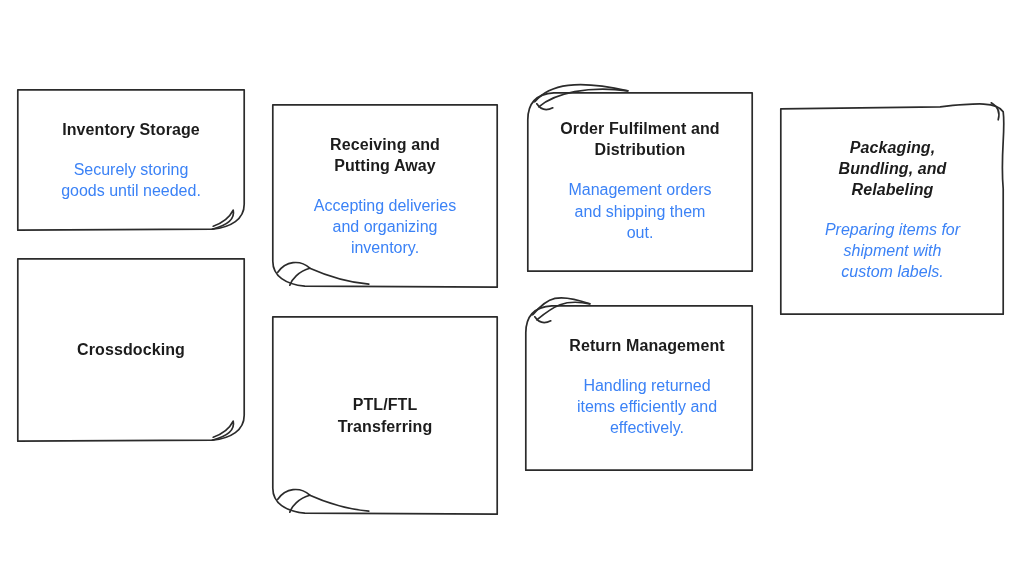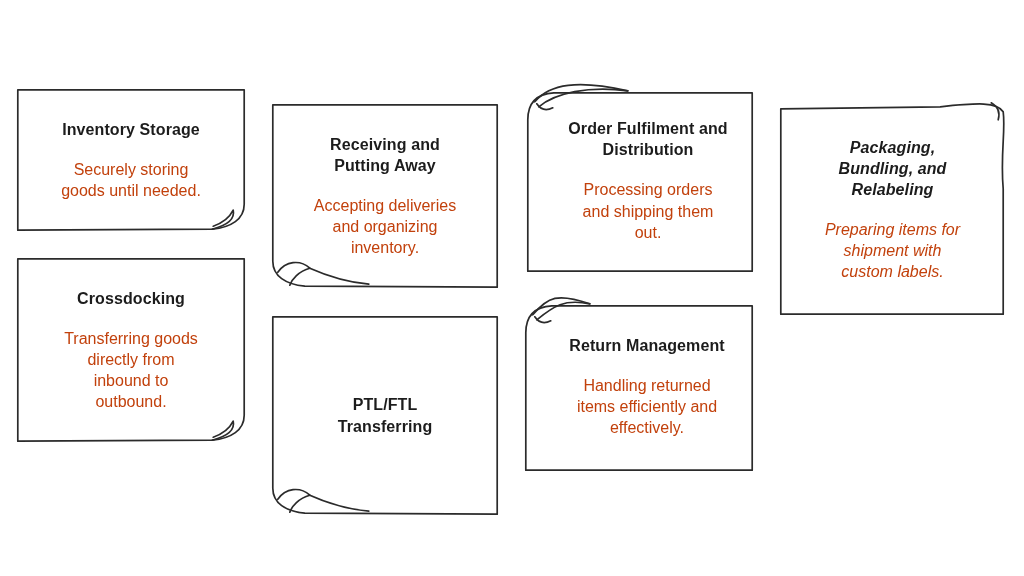"Order Fulfilment and" .c3 { padding-left: 16px -> none }
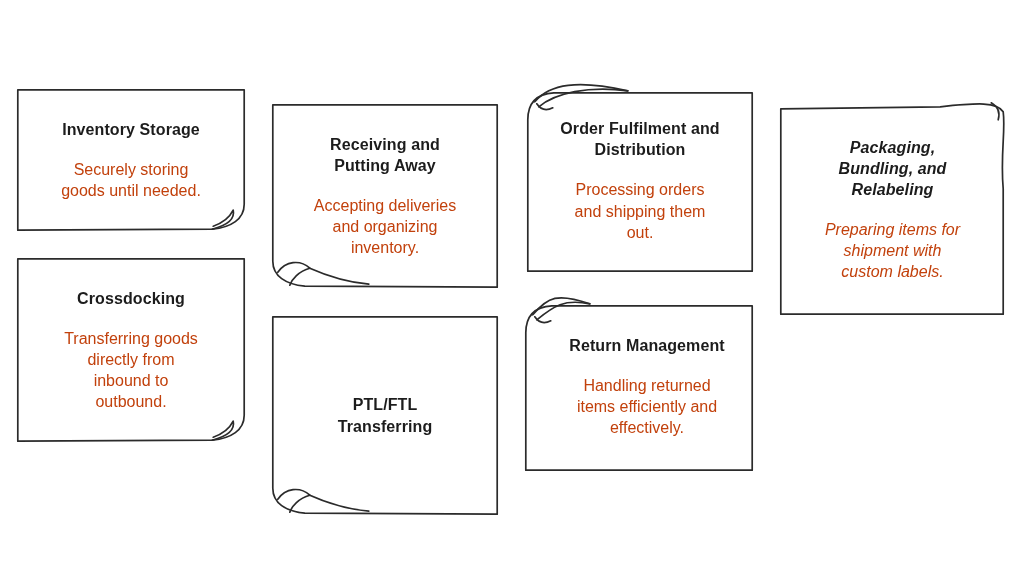"Securely storing" .card-body { color: #c2410c -> #3b82f6 }
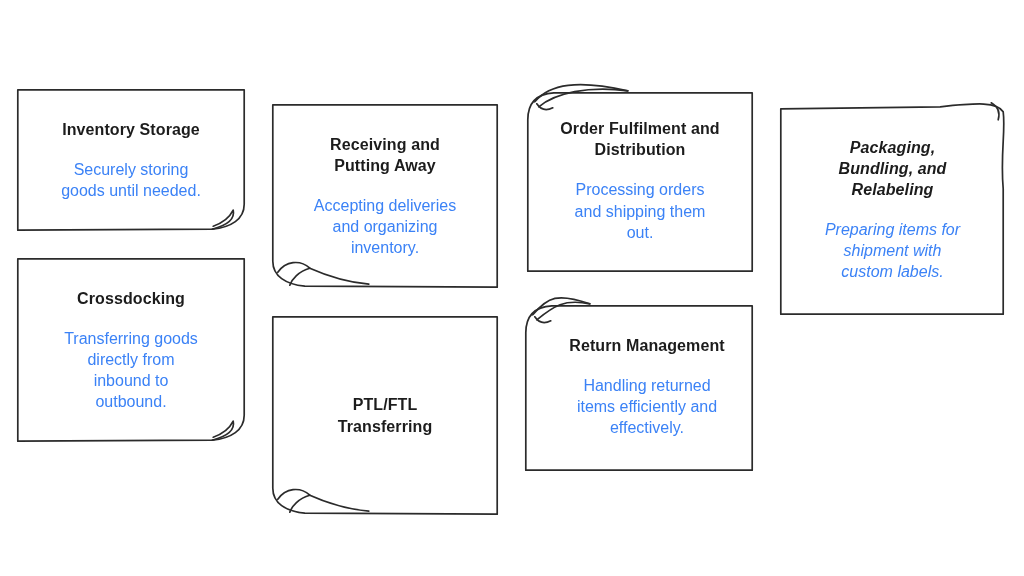"Processing orders" div.card-body { text: Processing -> Management }
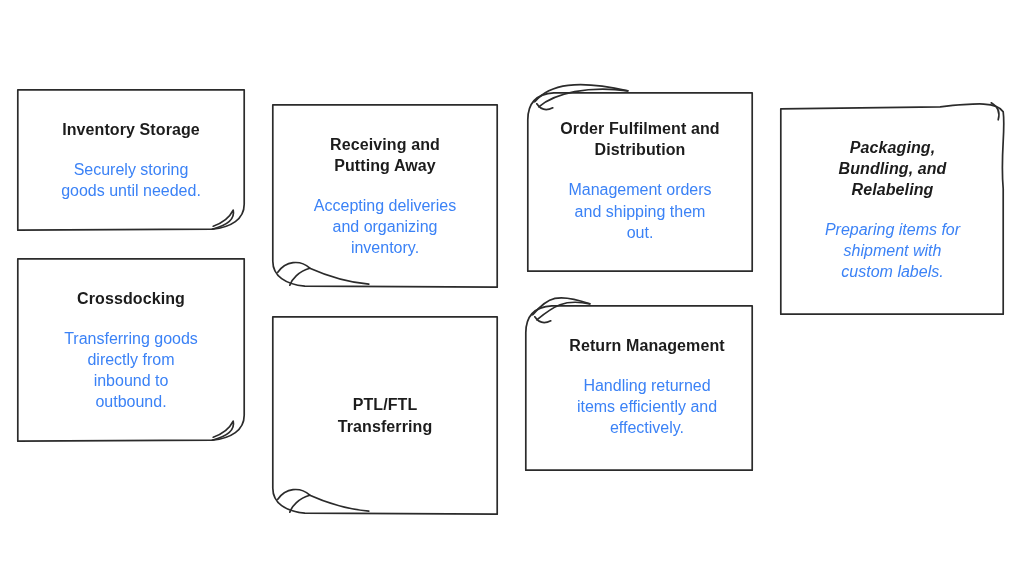"Transferring goods" div.card-body { html: <div>Transferring goods directly from inbound to outbound.</div> -> none }
